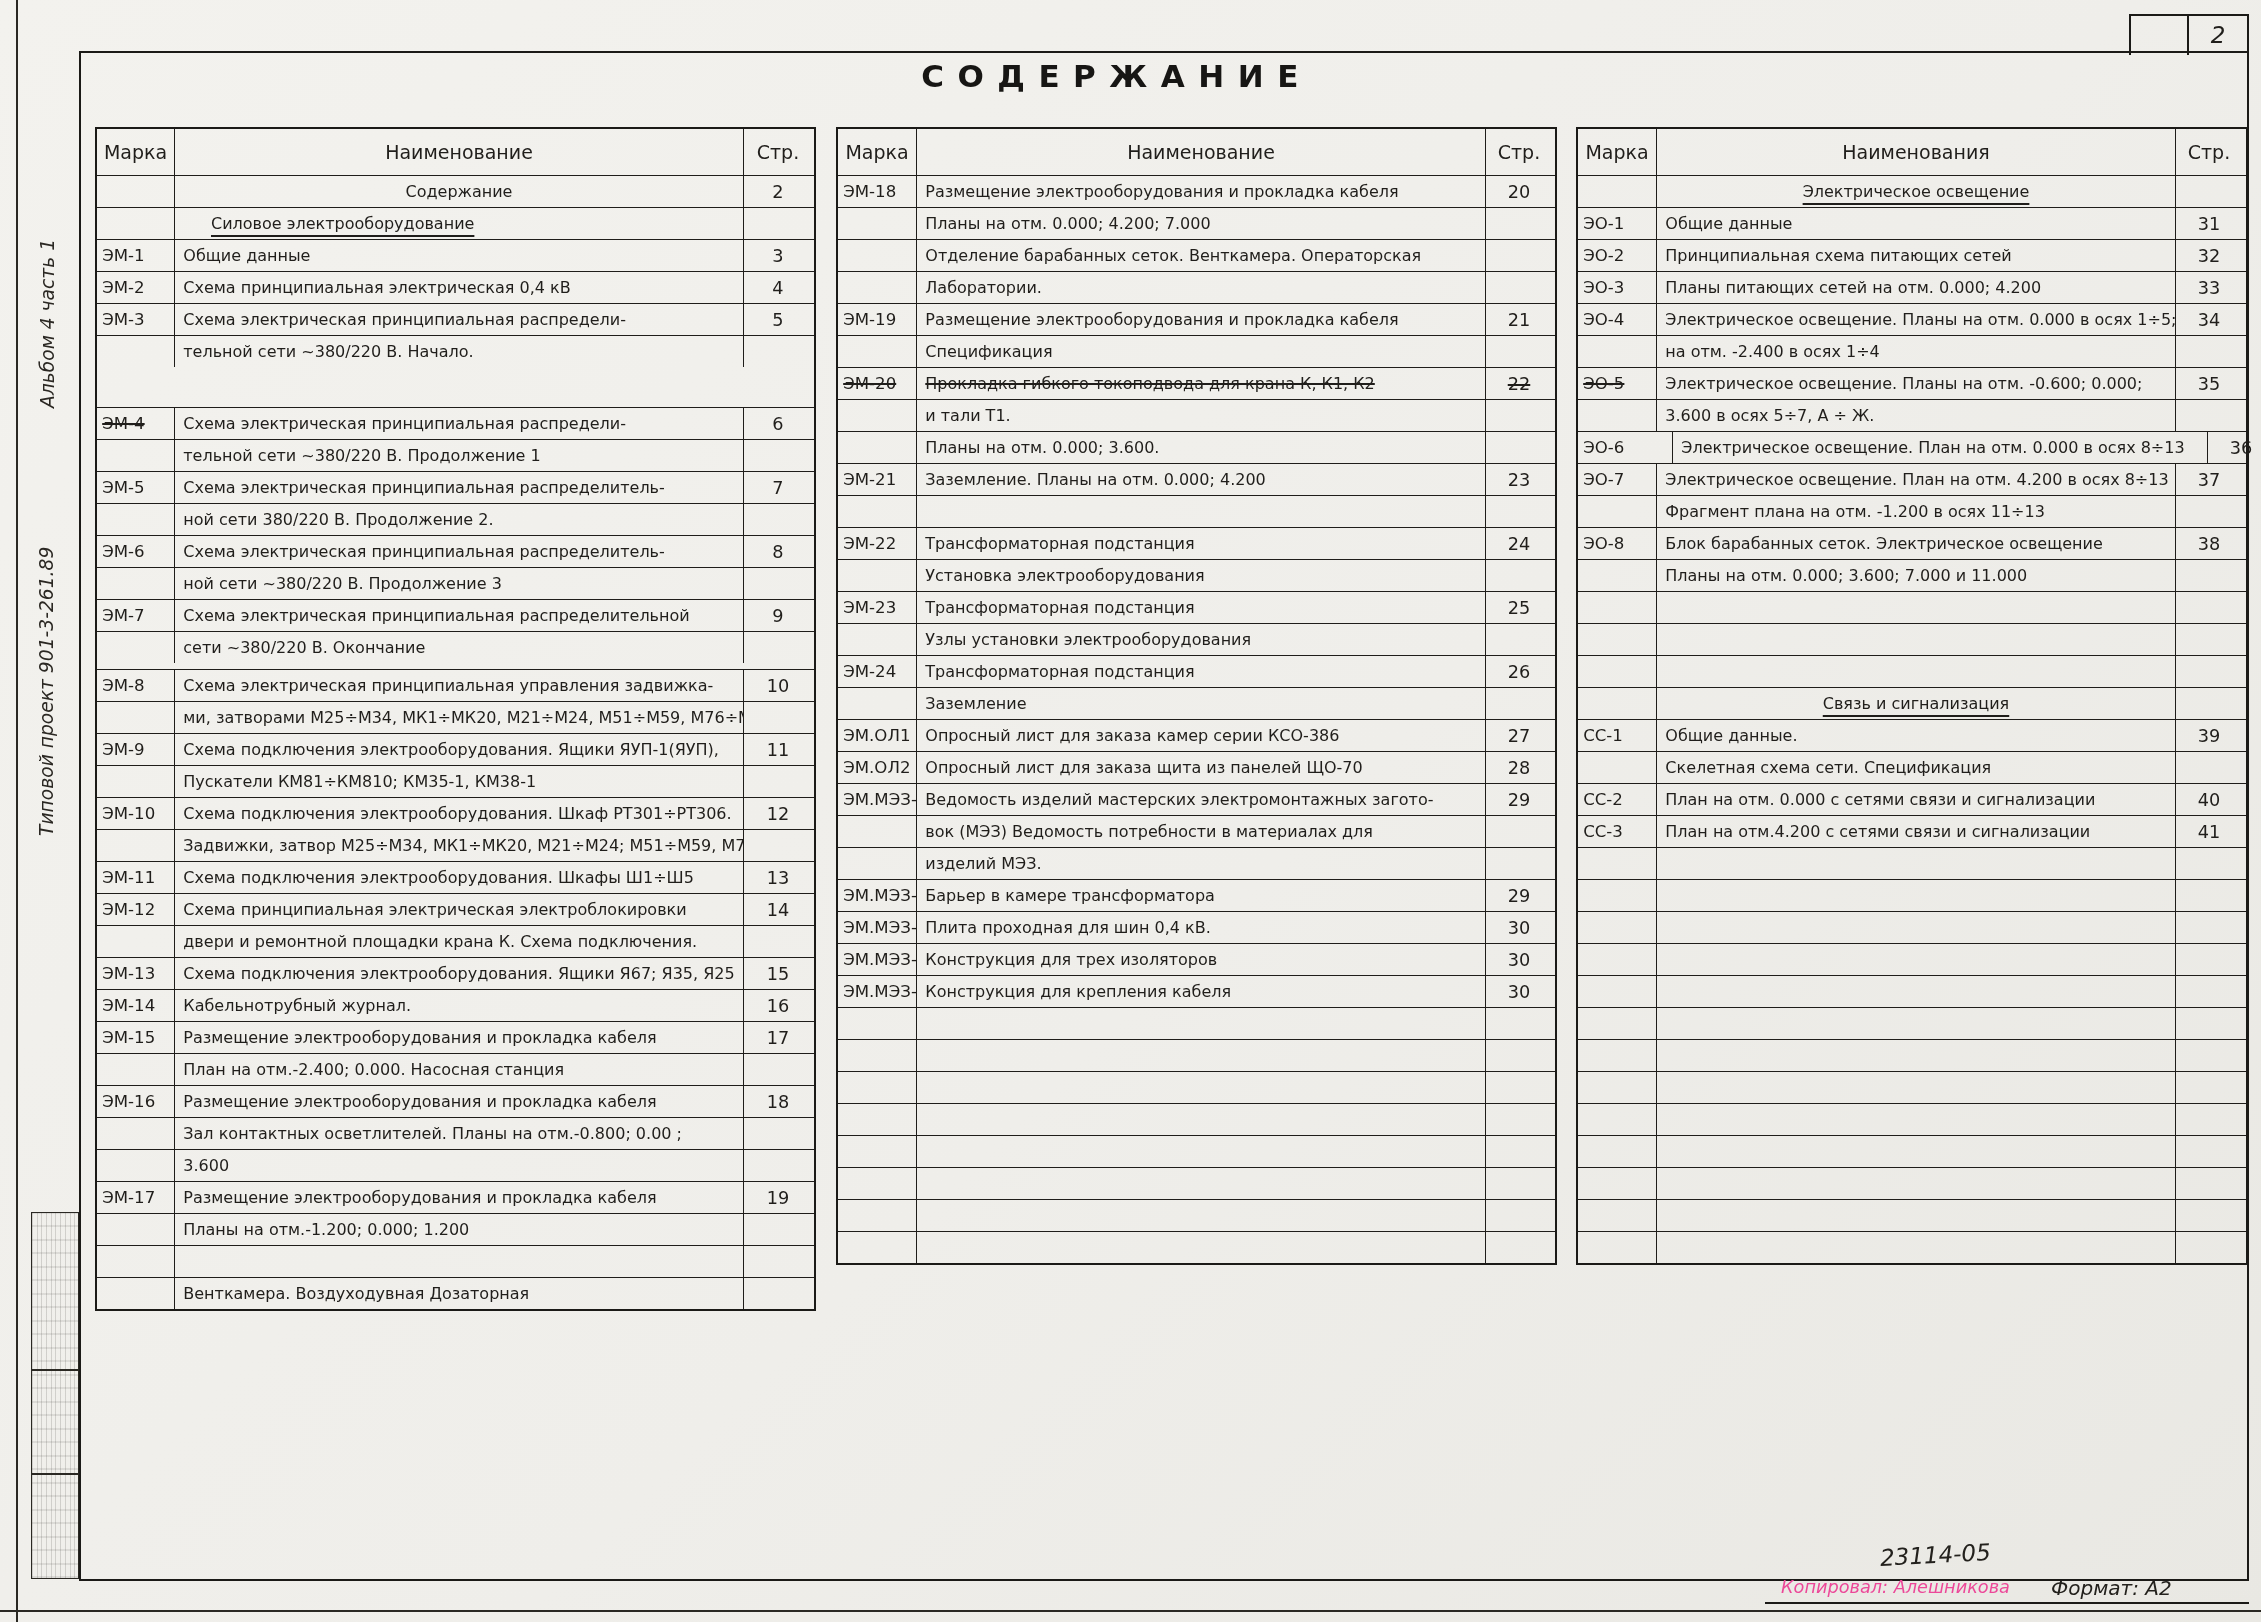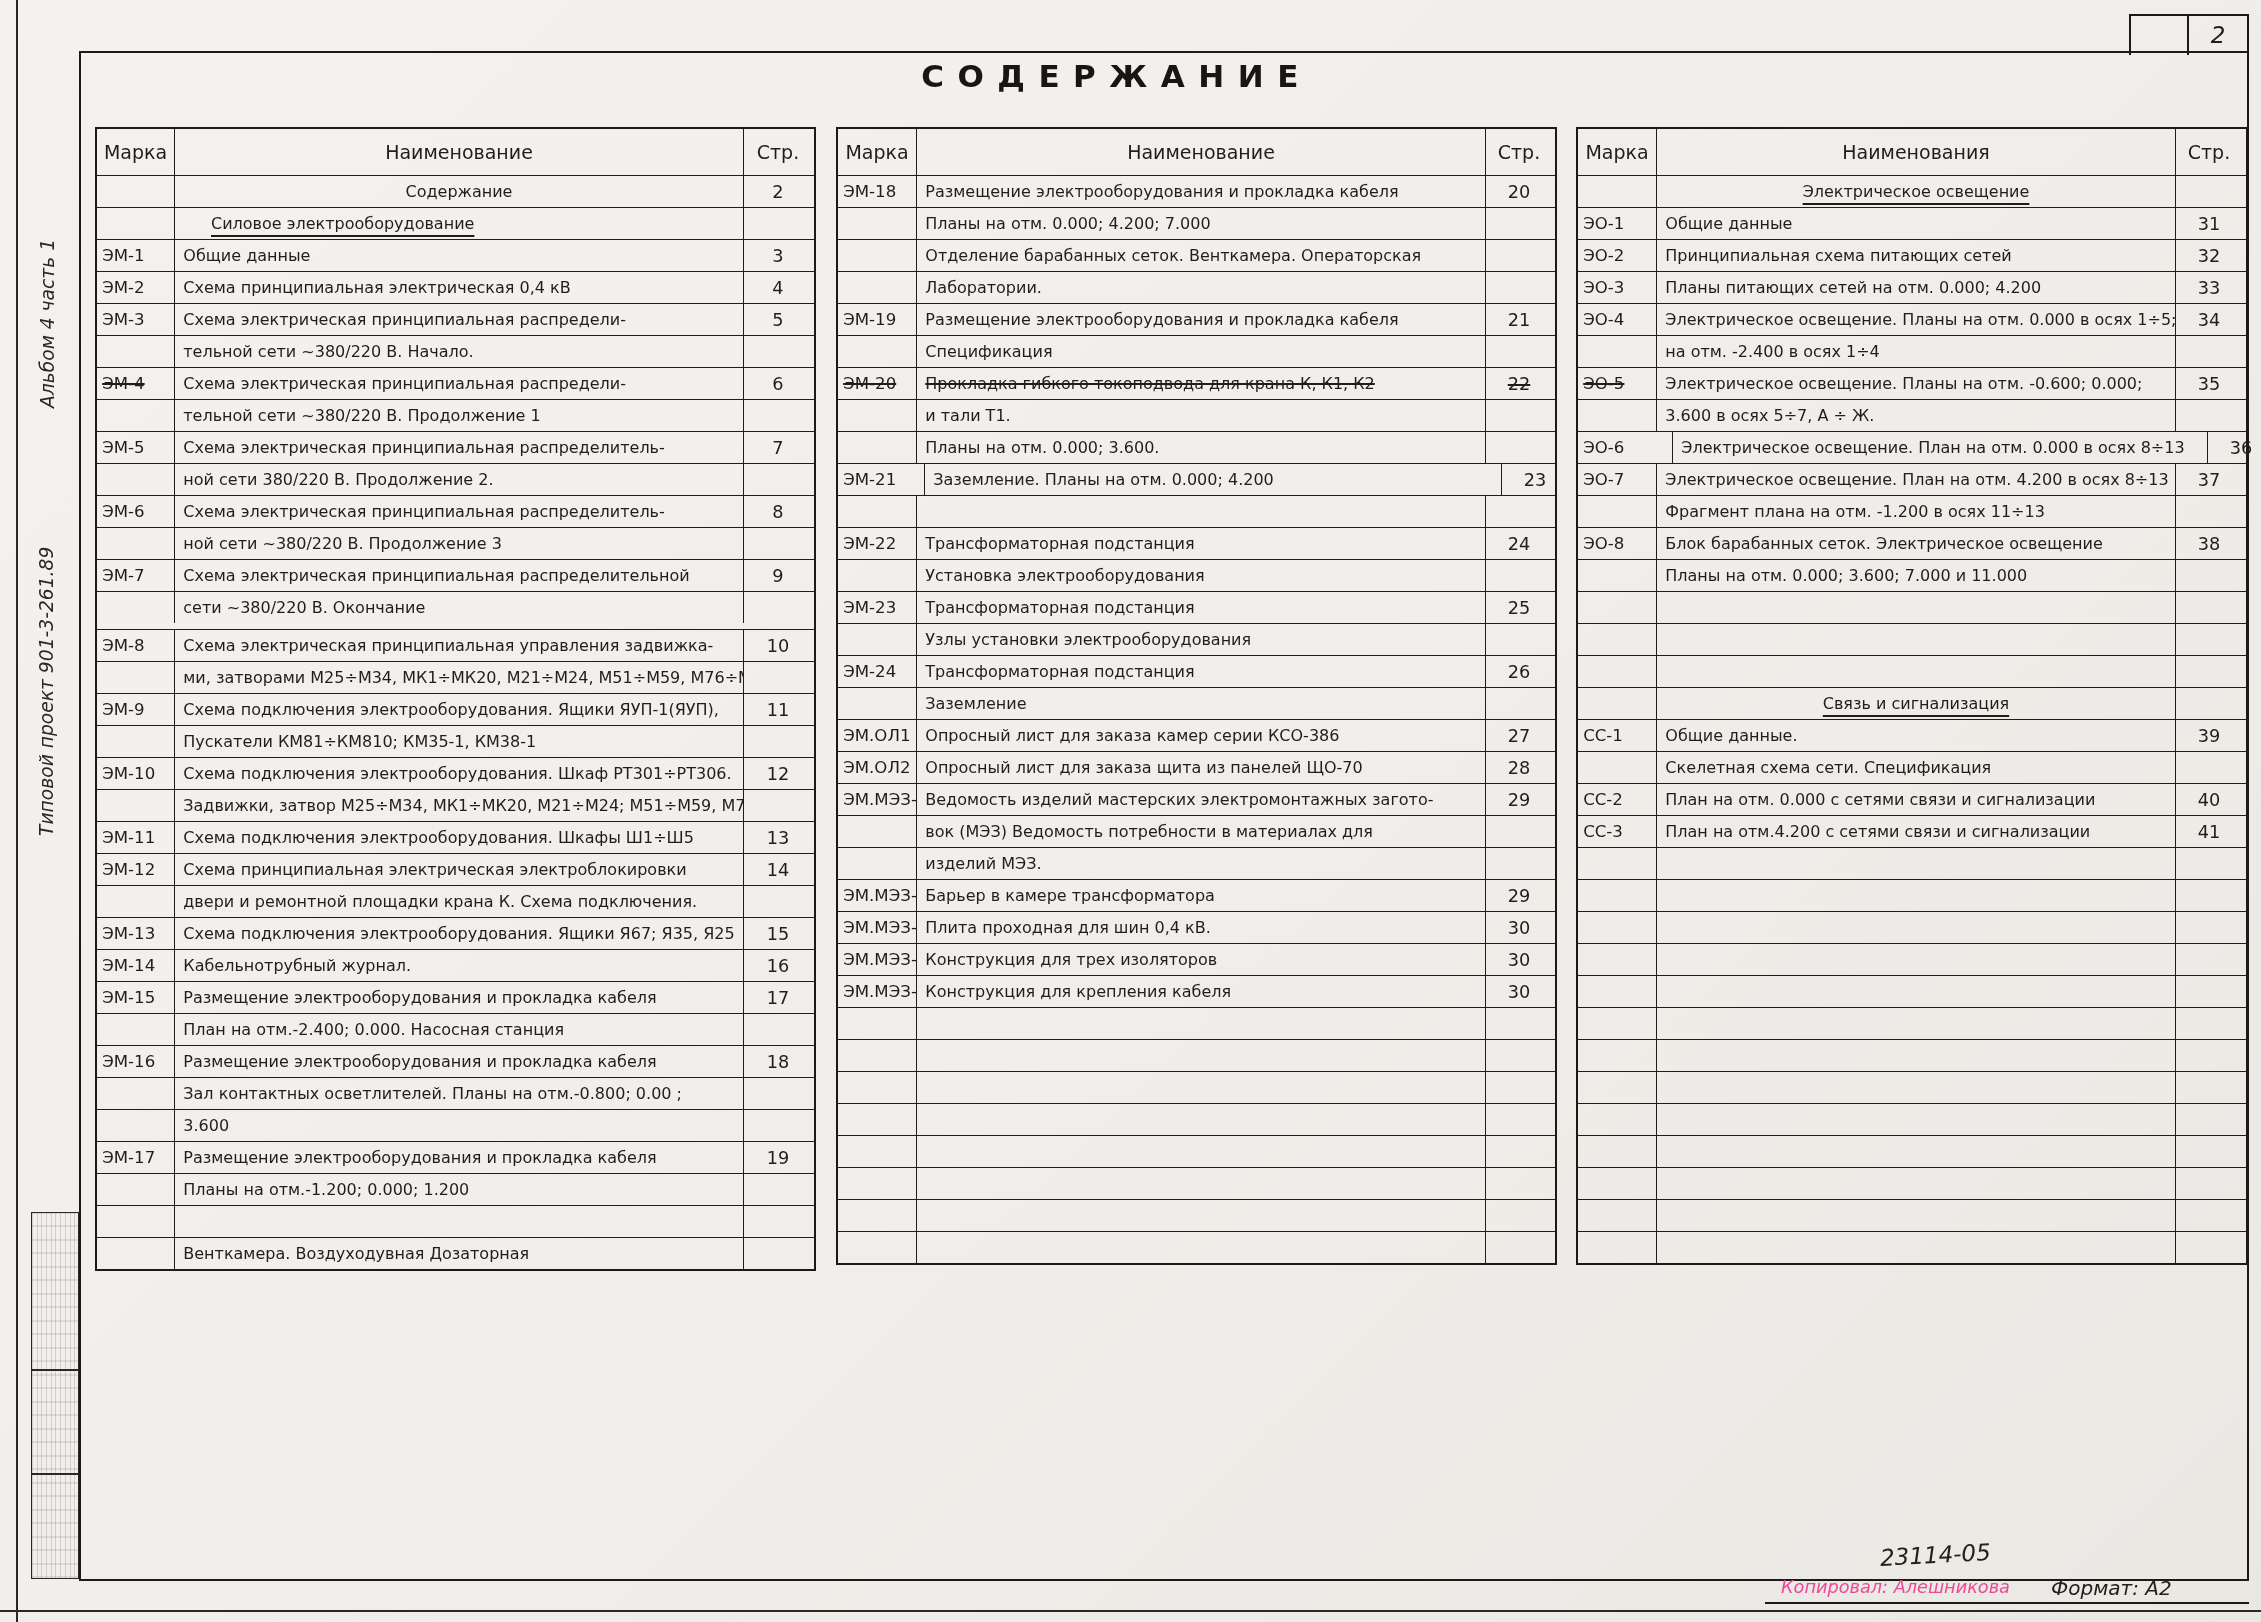"ЭМ-4" div.t-row { margin-top: none -> 40px }
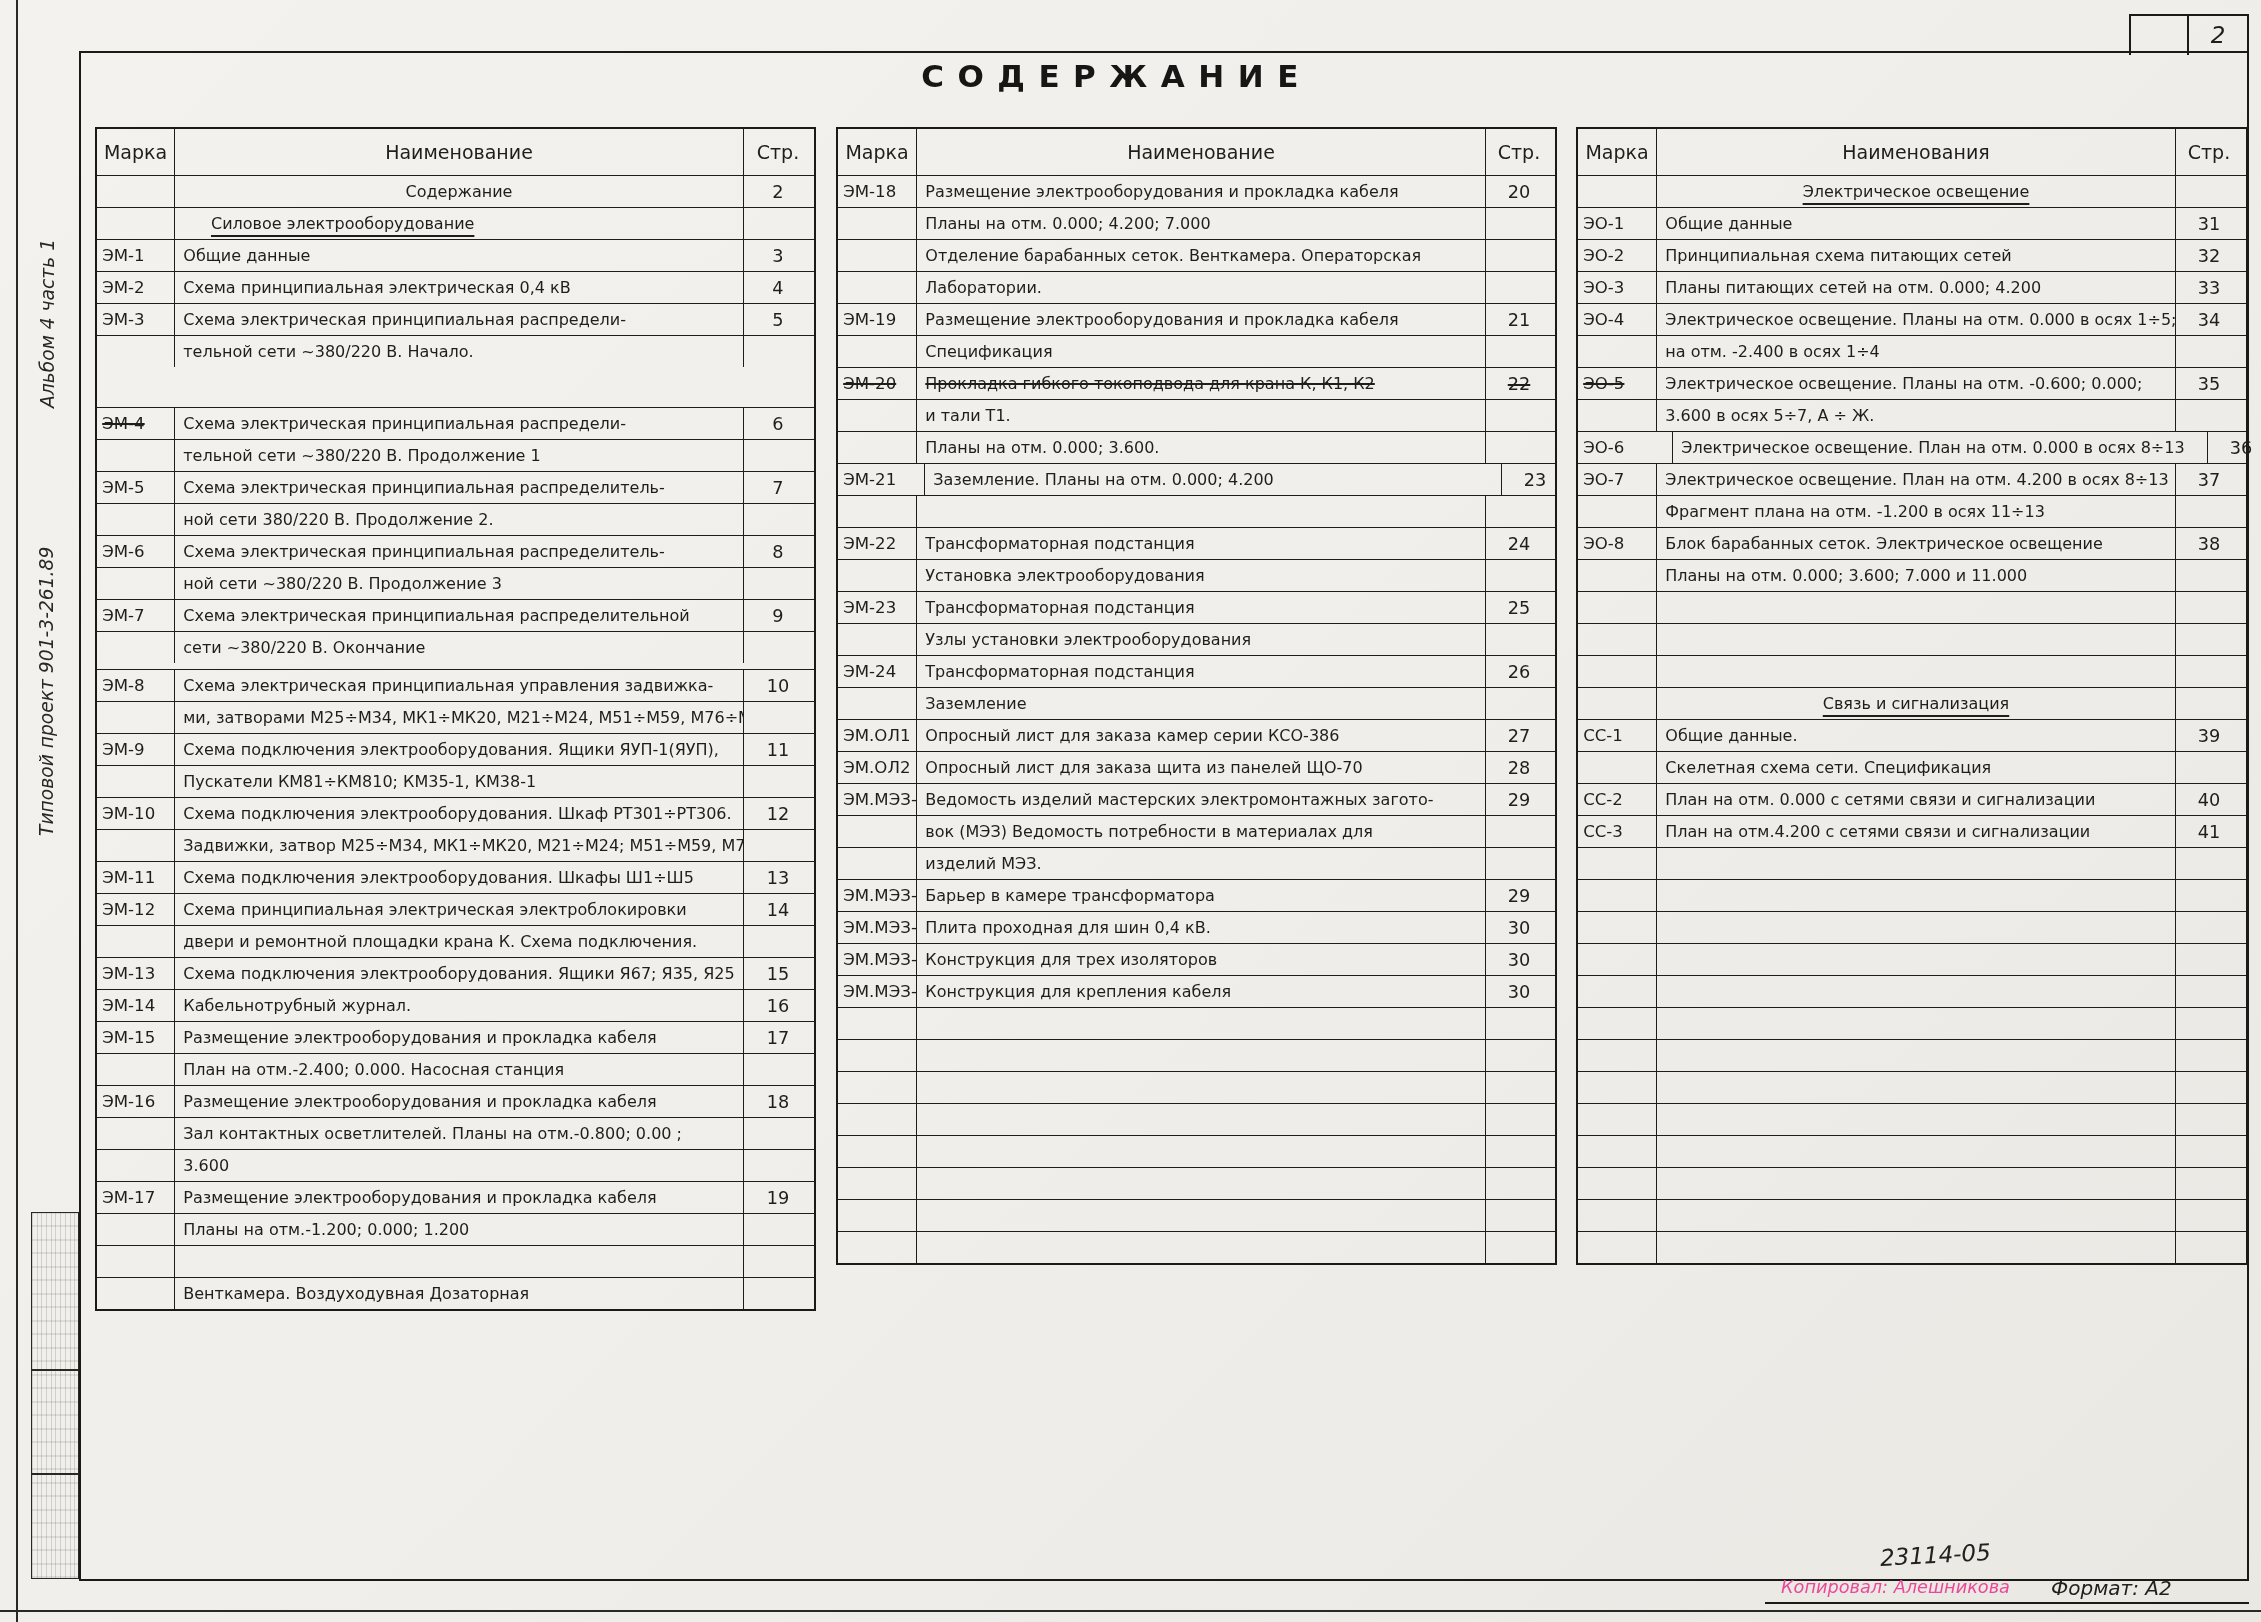"ЭМ-21" div.t-row { gap: 8px -> none }
